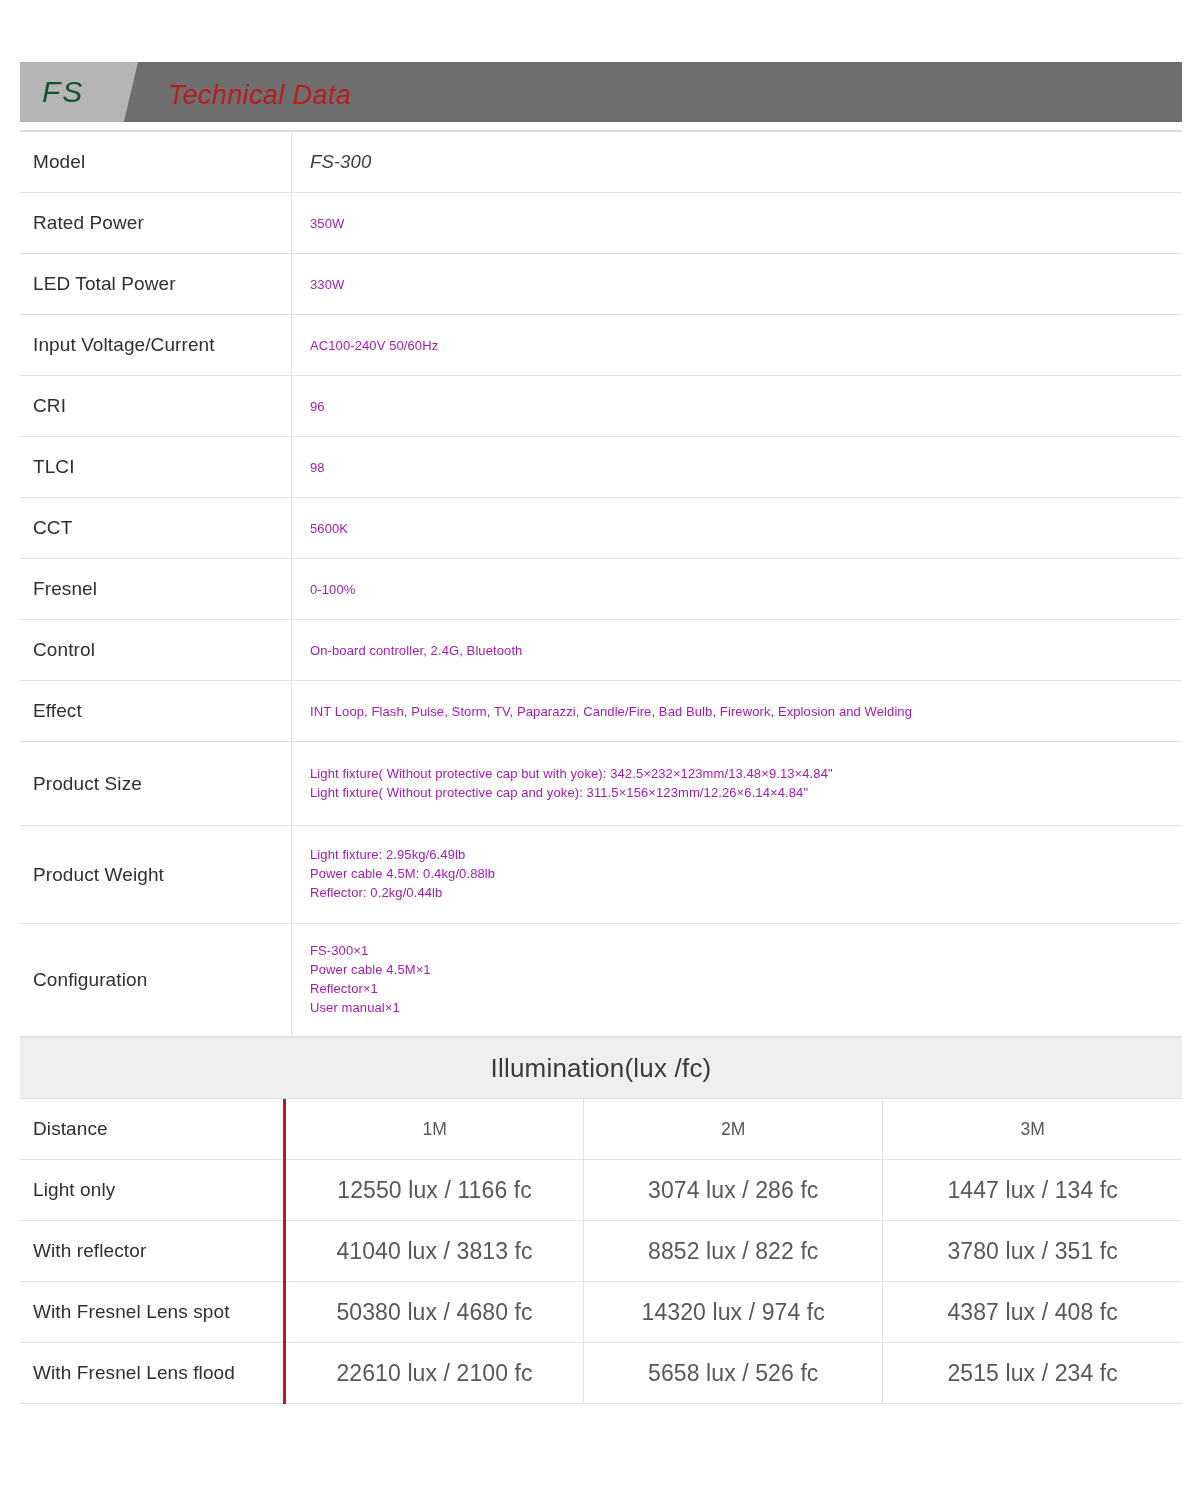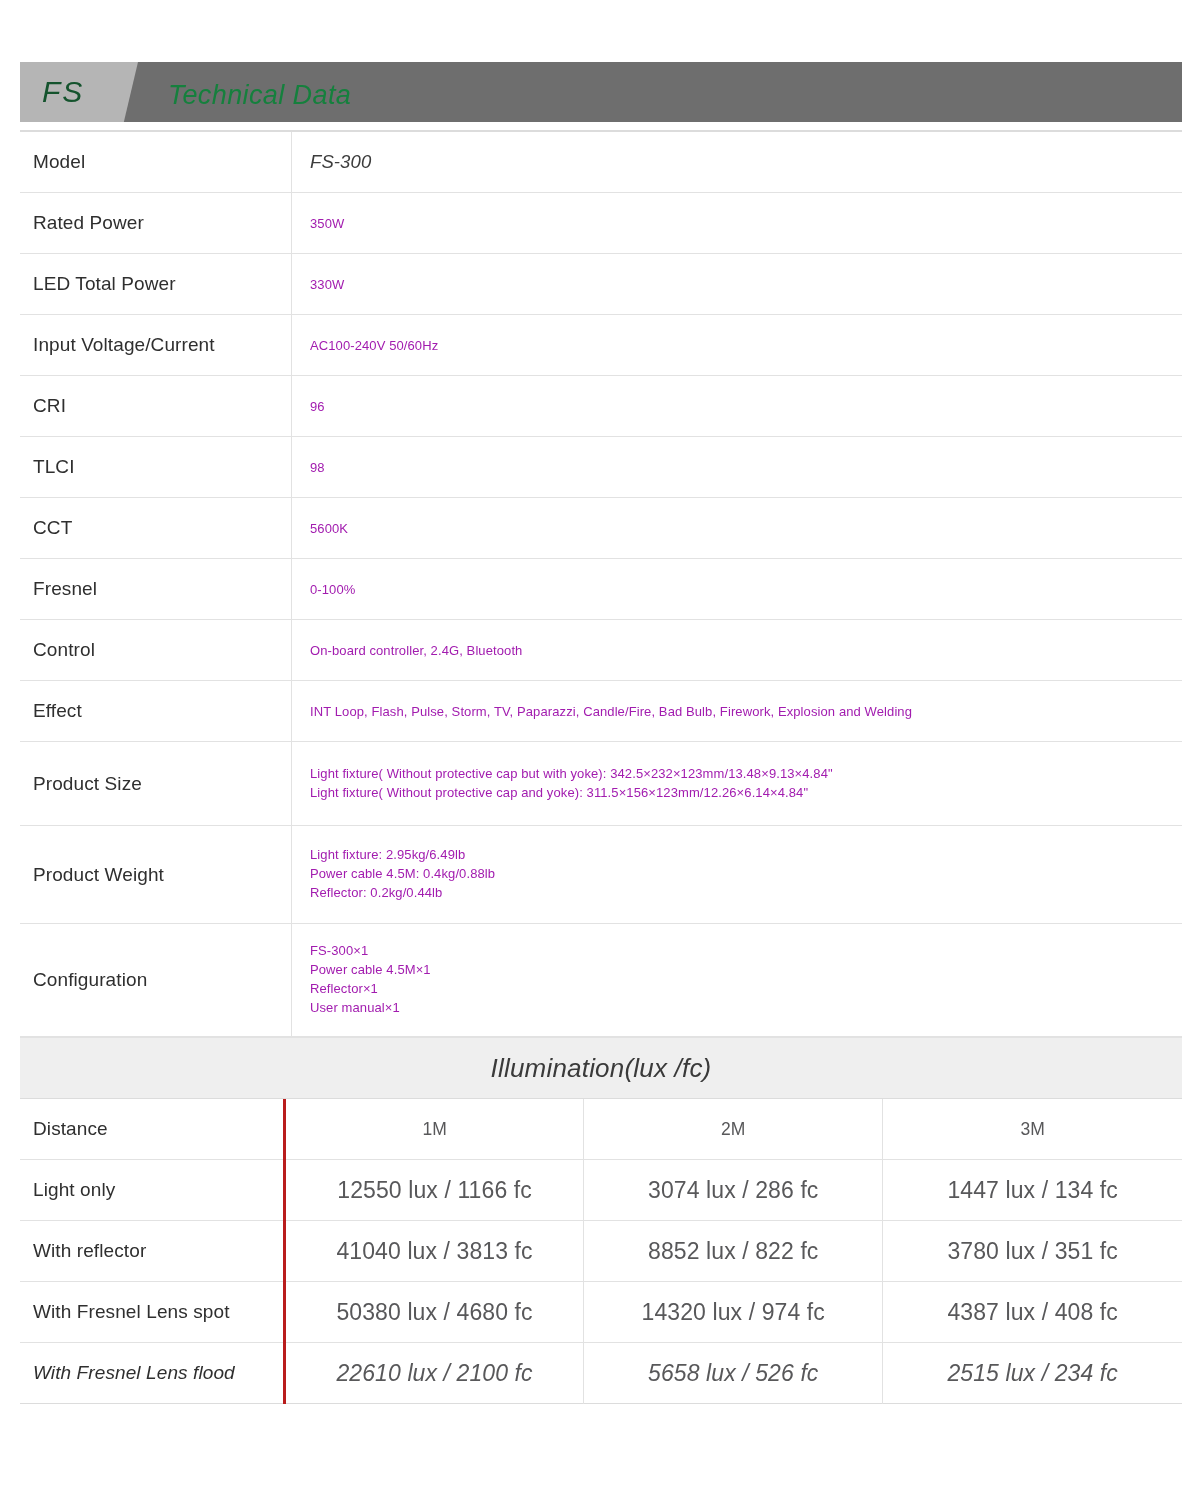"Technical Data" .header-title { color: #15803d -> #b91c1c }
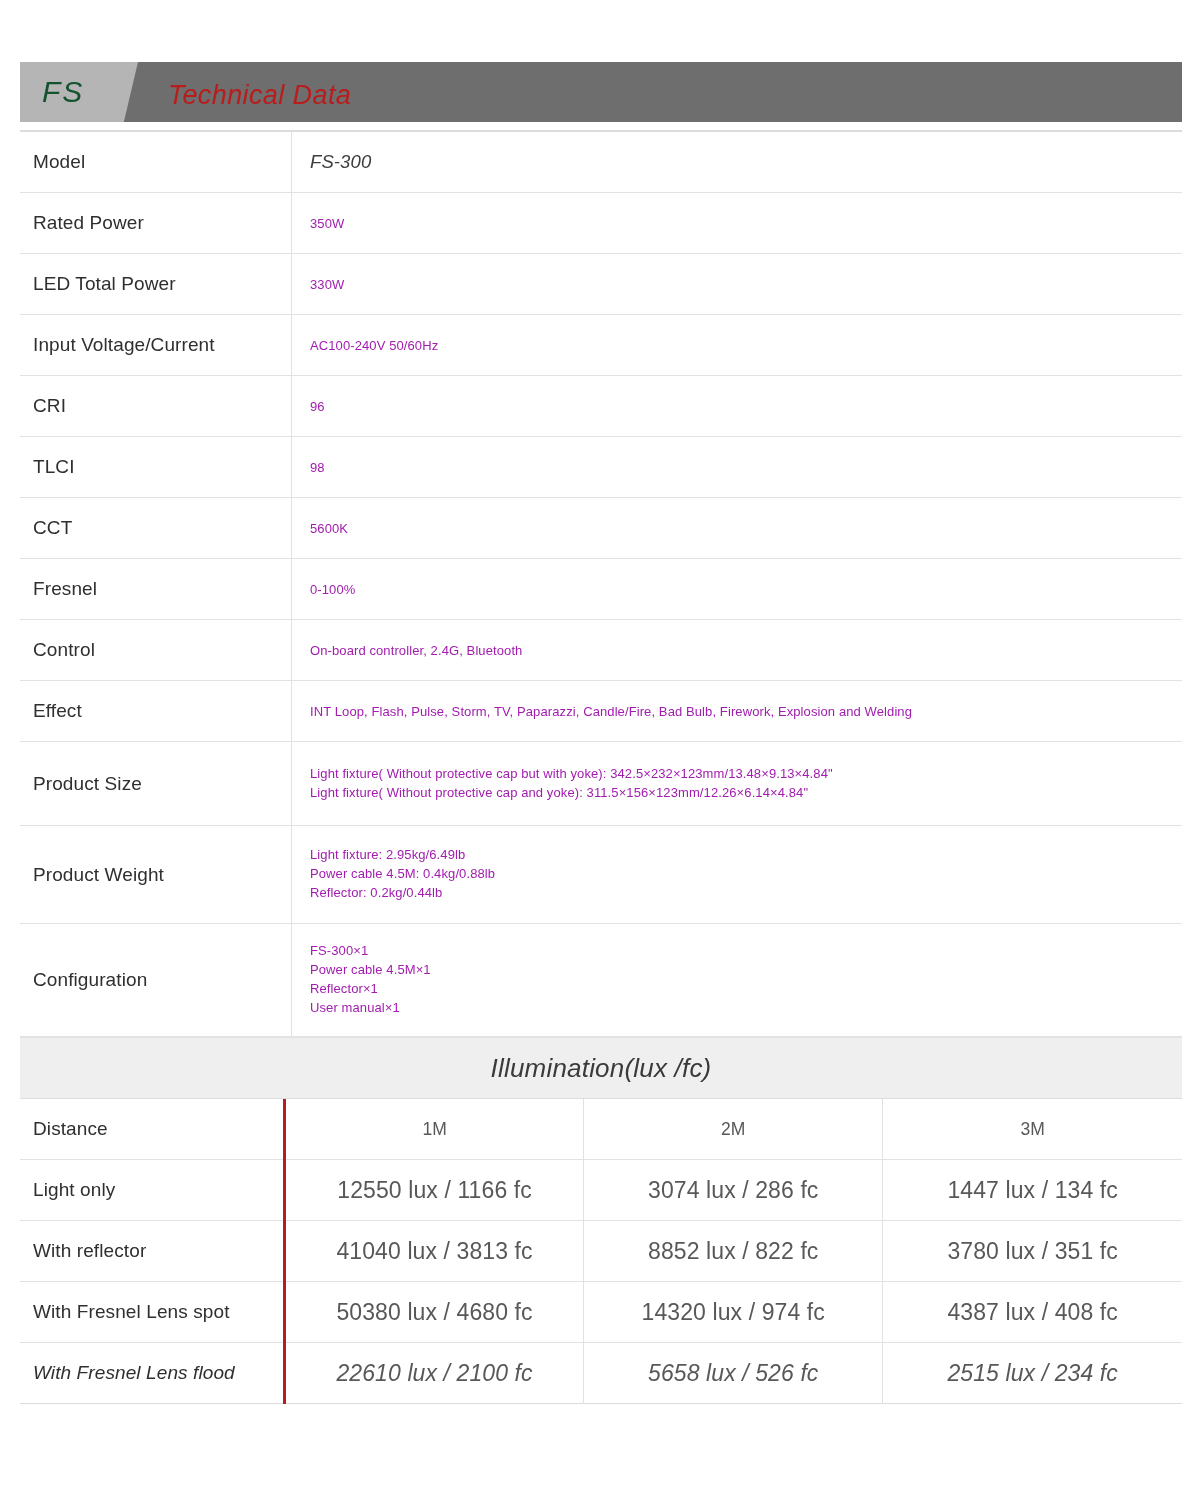"Illumination(lux /fc)" .illum-band-text { font-style: italic -> none }
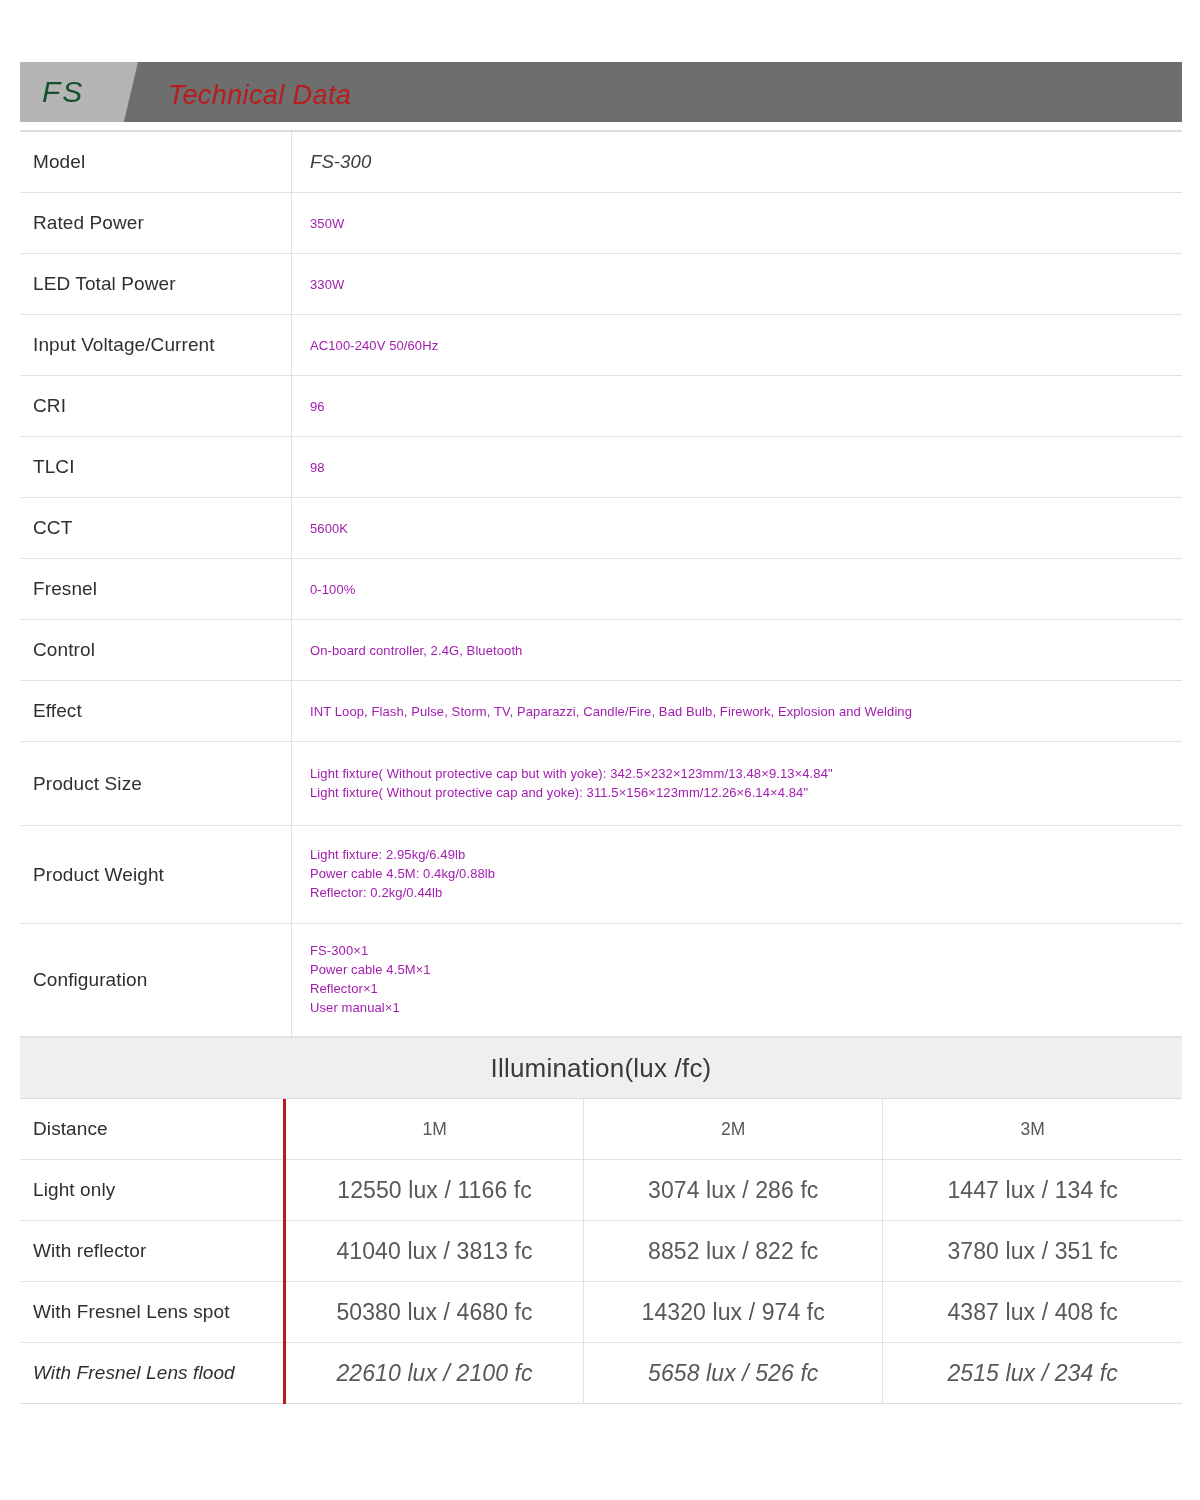"With Fresnel Lens flood" .illum-table tr:last-child { font-style: italic -> none }
